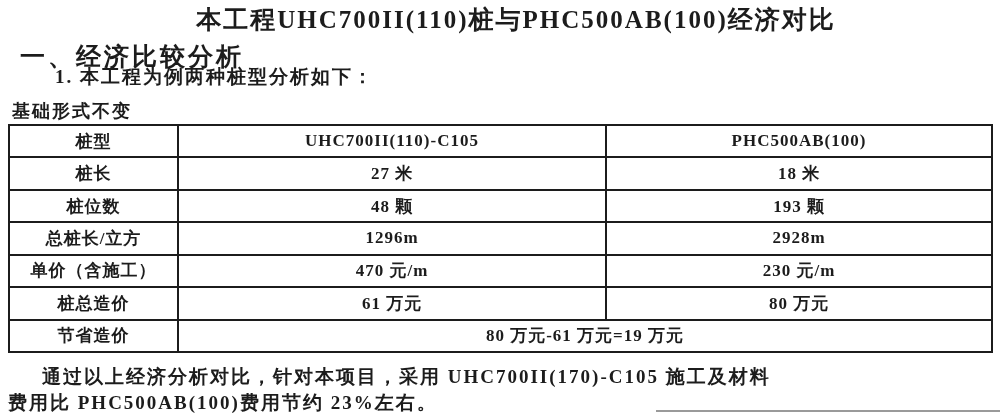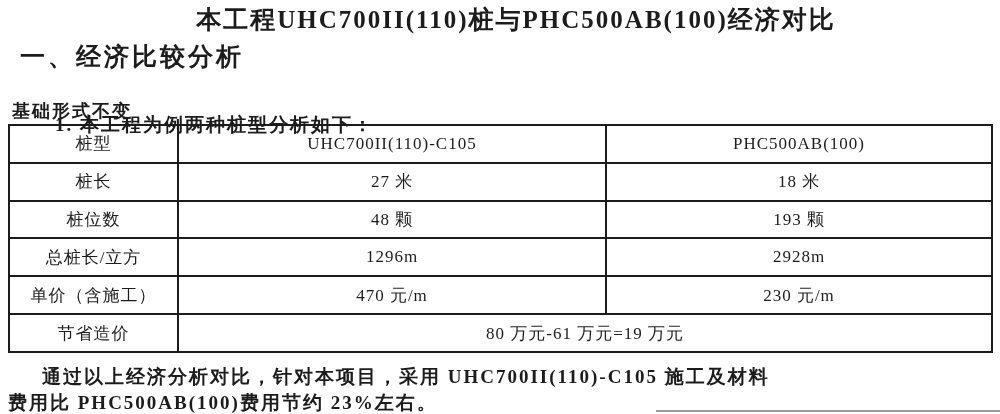"1. 本工程为例两种桩型分析如下：" .sub-heading { margin-top: 48px -> none }
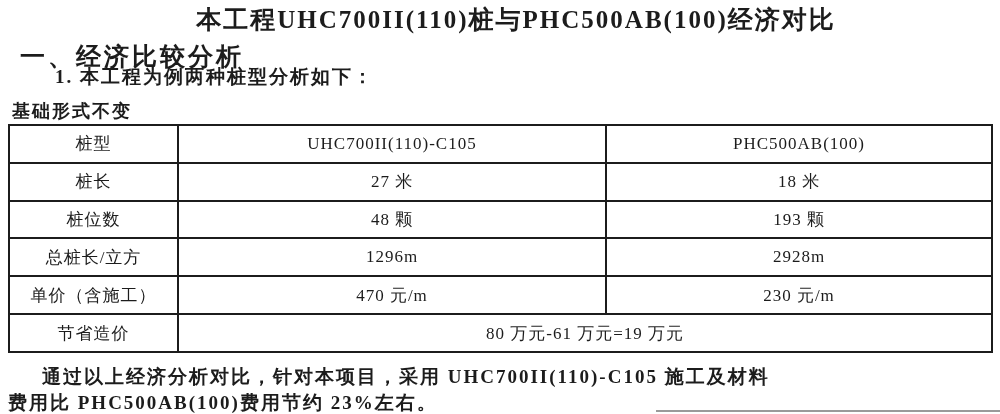"桩型" .compare-table td { font-weight: normal -> bold }
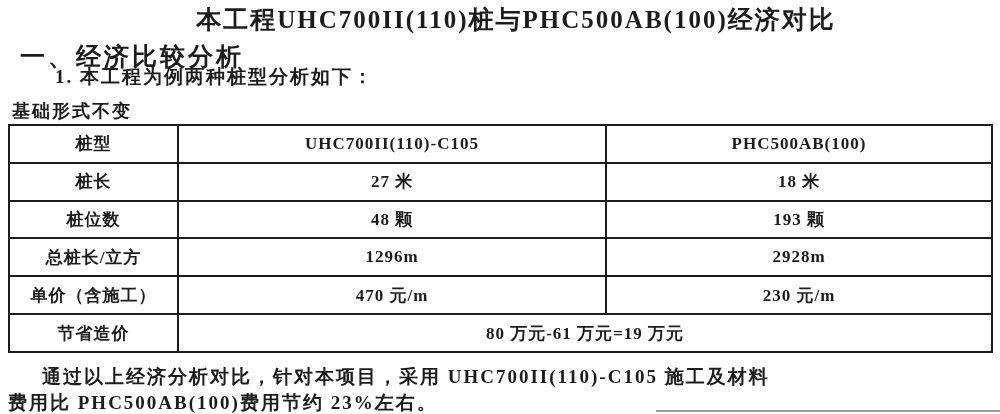"桩总造价" tr { html: none -> <tr> <td>桩总造价</td> <td>61 万元</td> <td>80 万元</td> </tr> }
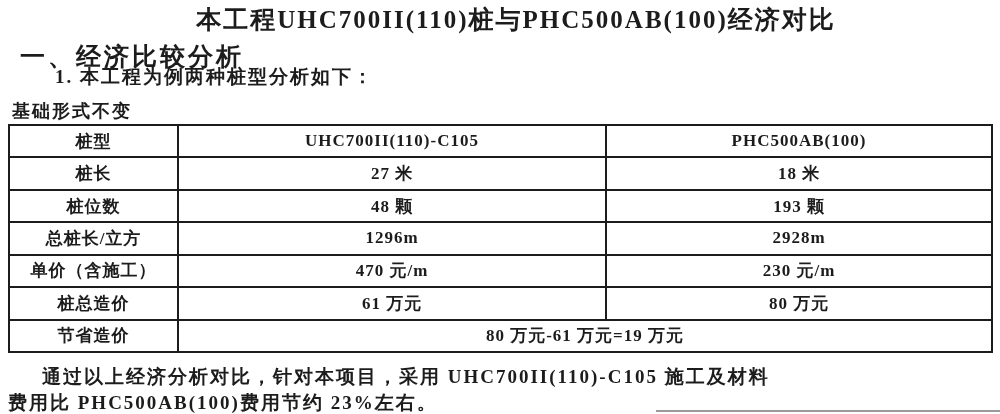"通过以上经济分析对比，针对本项目，采用 UHC700II(110)-C105" div.conclusion-line1 { text: 110 -> 170 }
